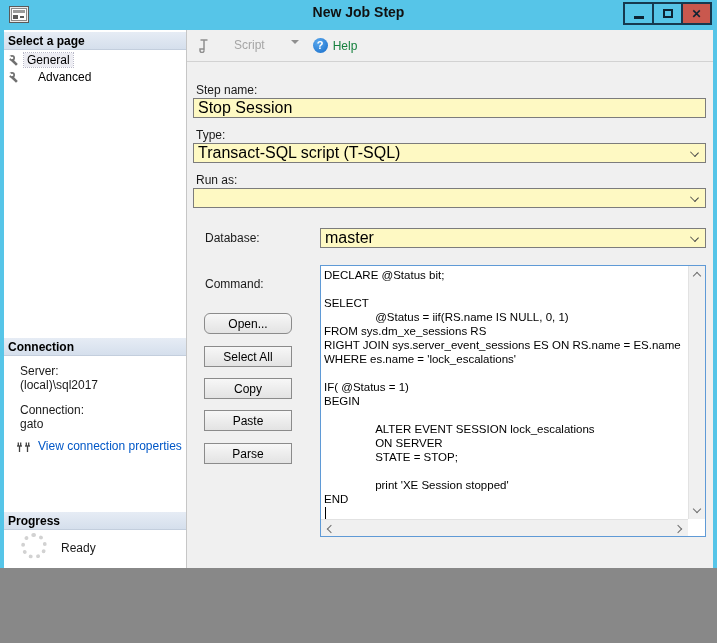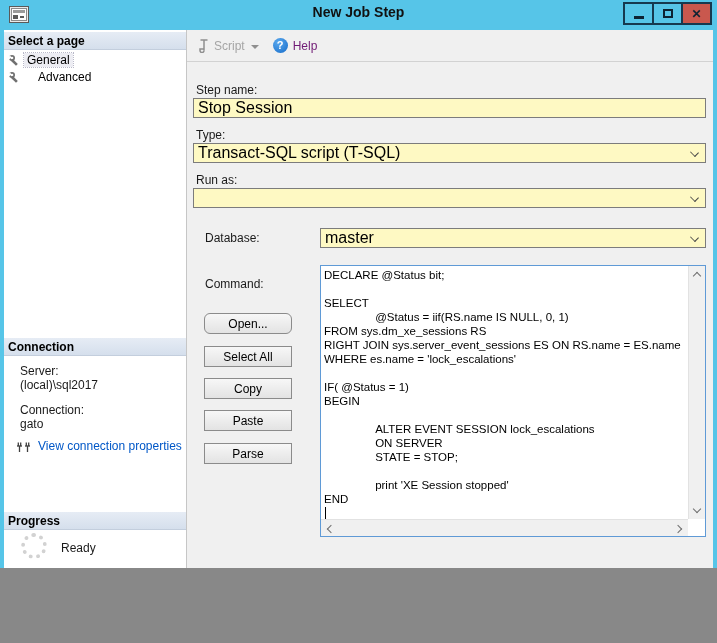"Script" .tb-script { align-items: center -> flex-start; gap: none -> 20px }
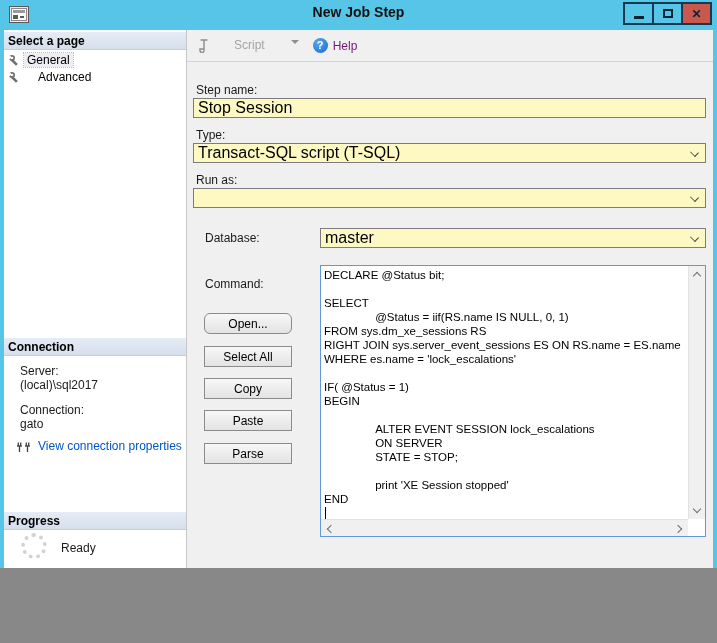"Help" .tb-help .tb-lbl { color: #701a75 -> #15803d }
